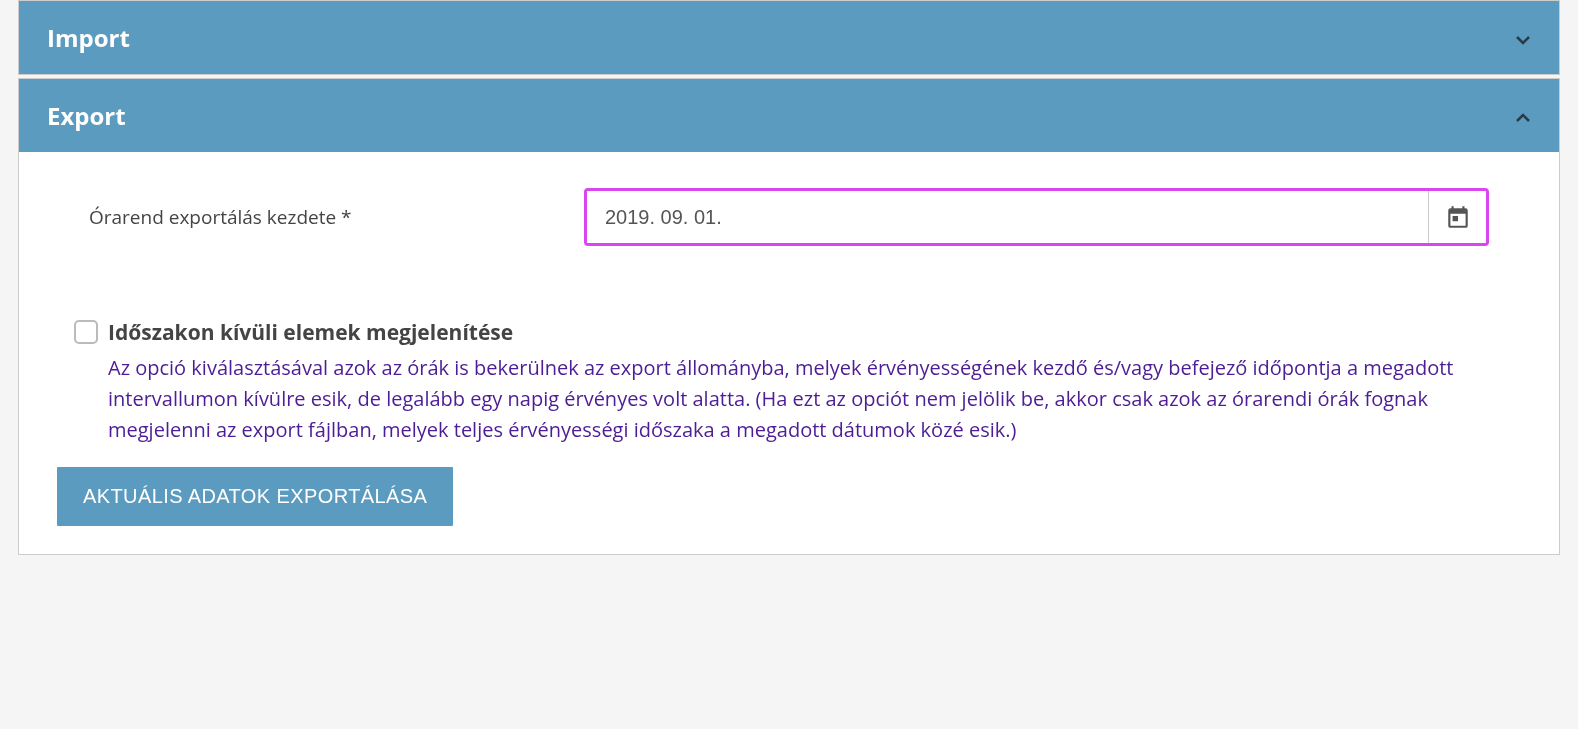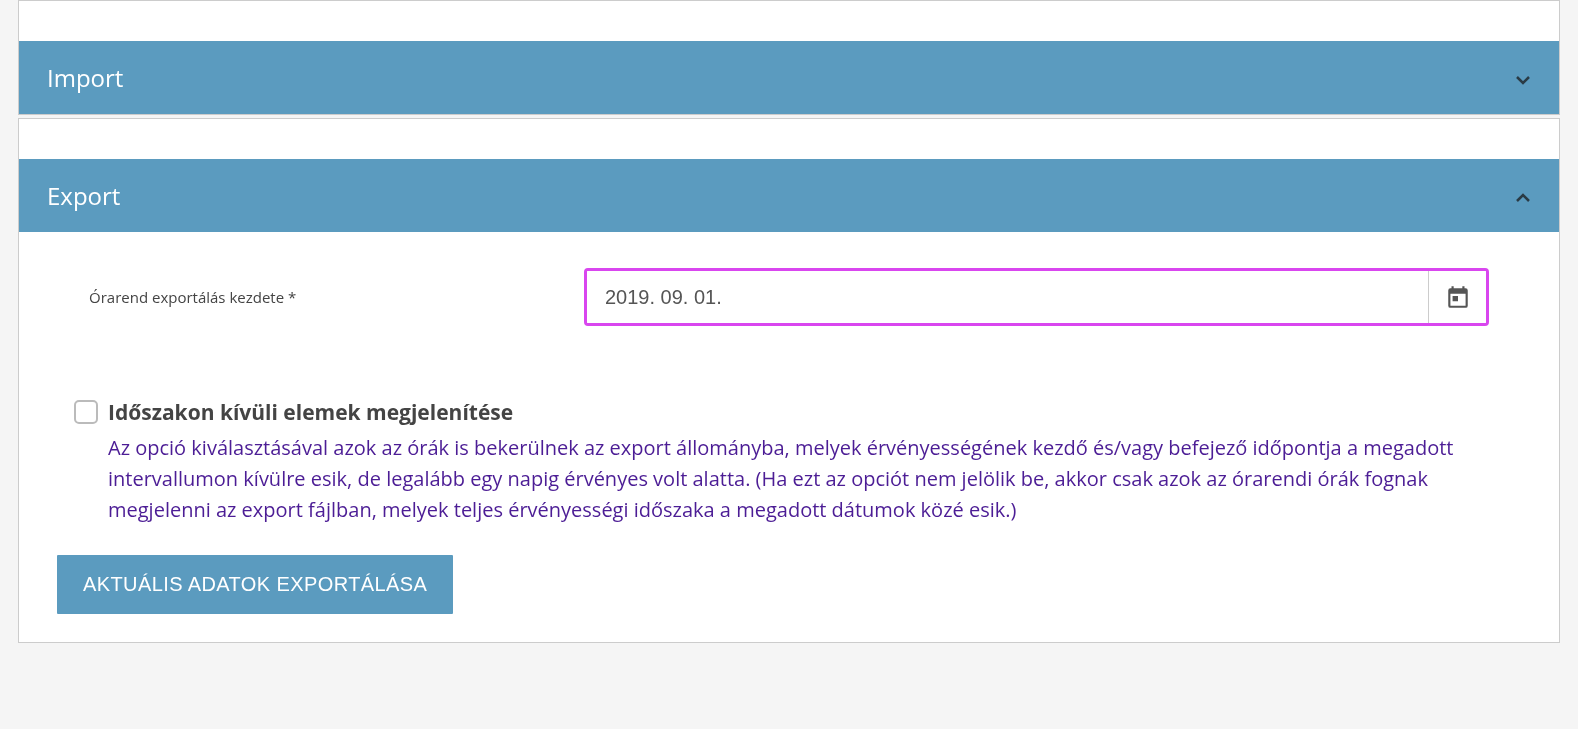"Import" .panel-header { font-weight: 400 -> 700; margin-top: 40px -> none }
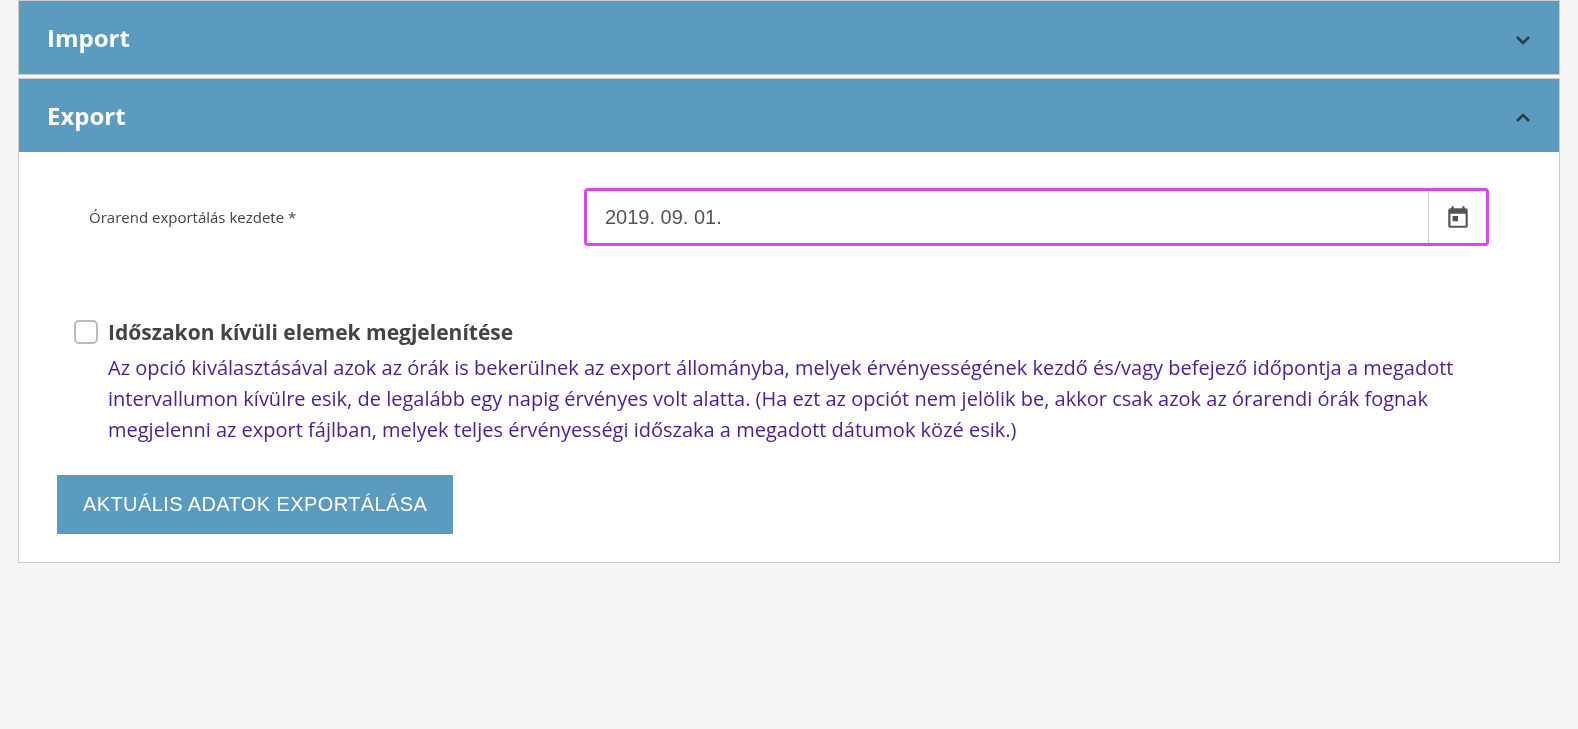"Órarend exportálás kezdete *" .form-label { font-size: 15px -> 19px }
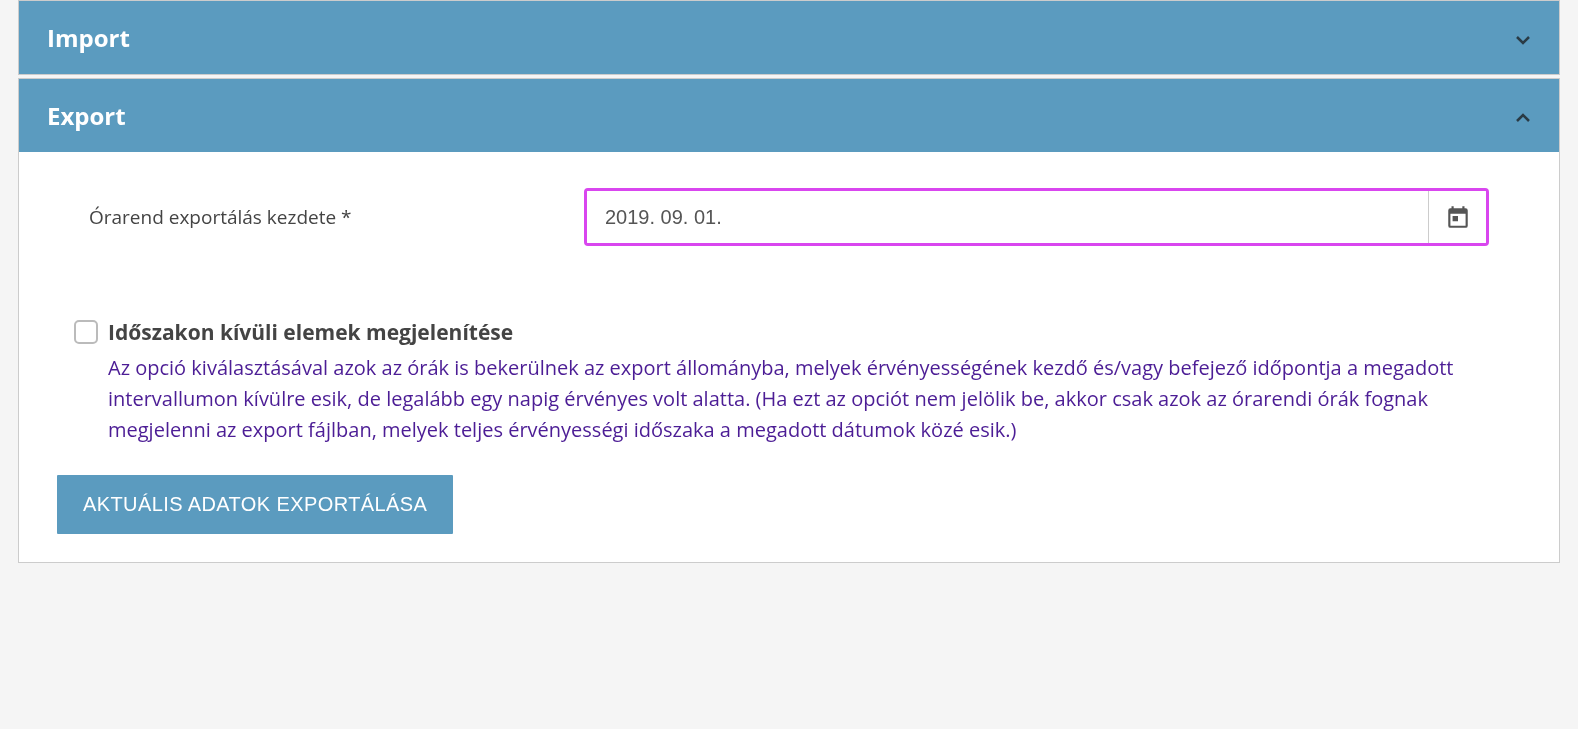"Időszakon kívüli elemek megjelenítése" .checkbox-row { margin-bottom: 30px -> 22px }
